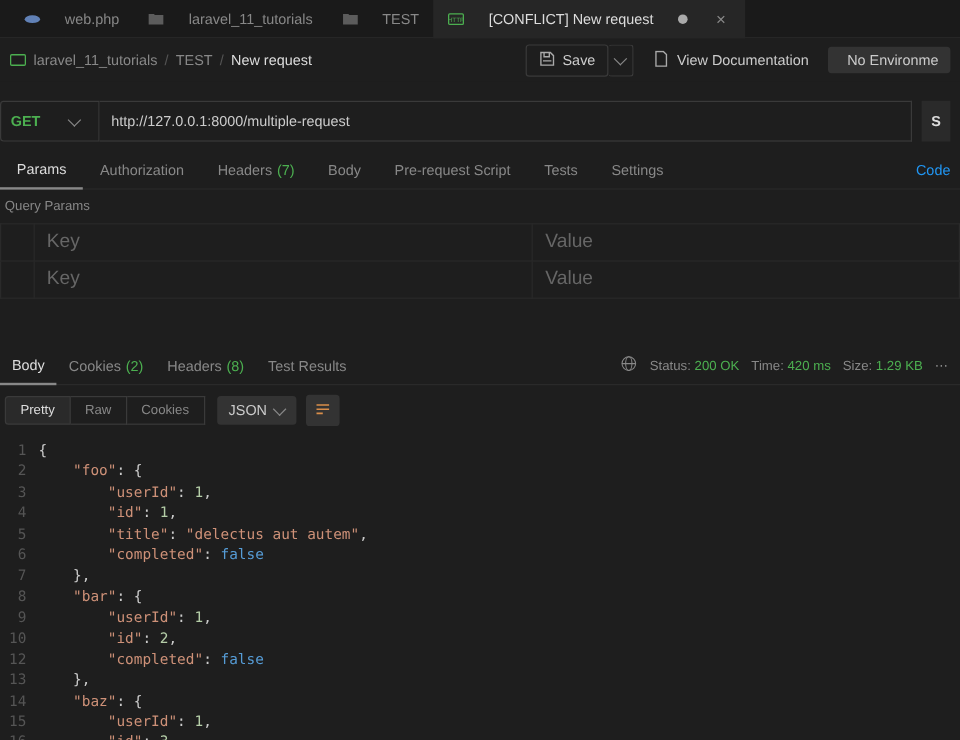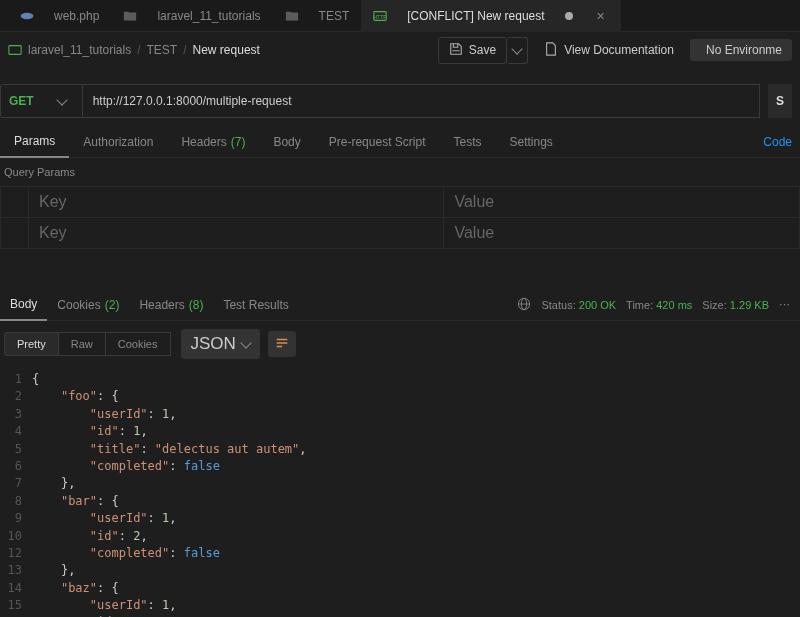"JSON" .fmt-select { font-size: 17px -> 12px }
